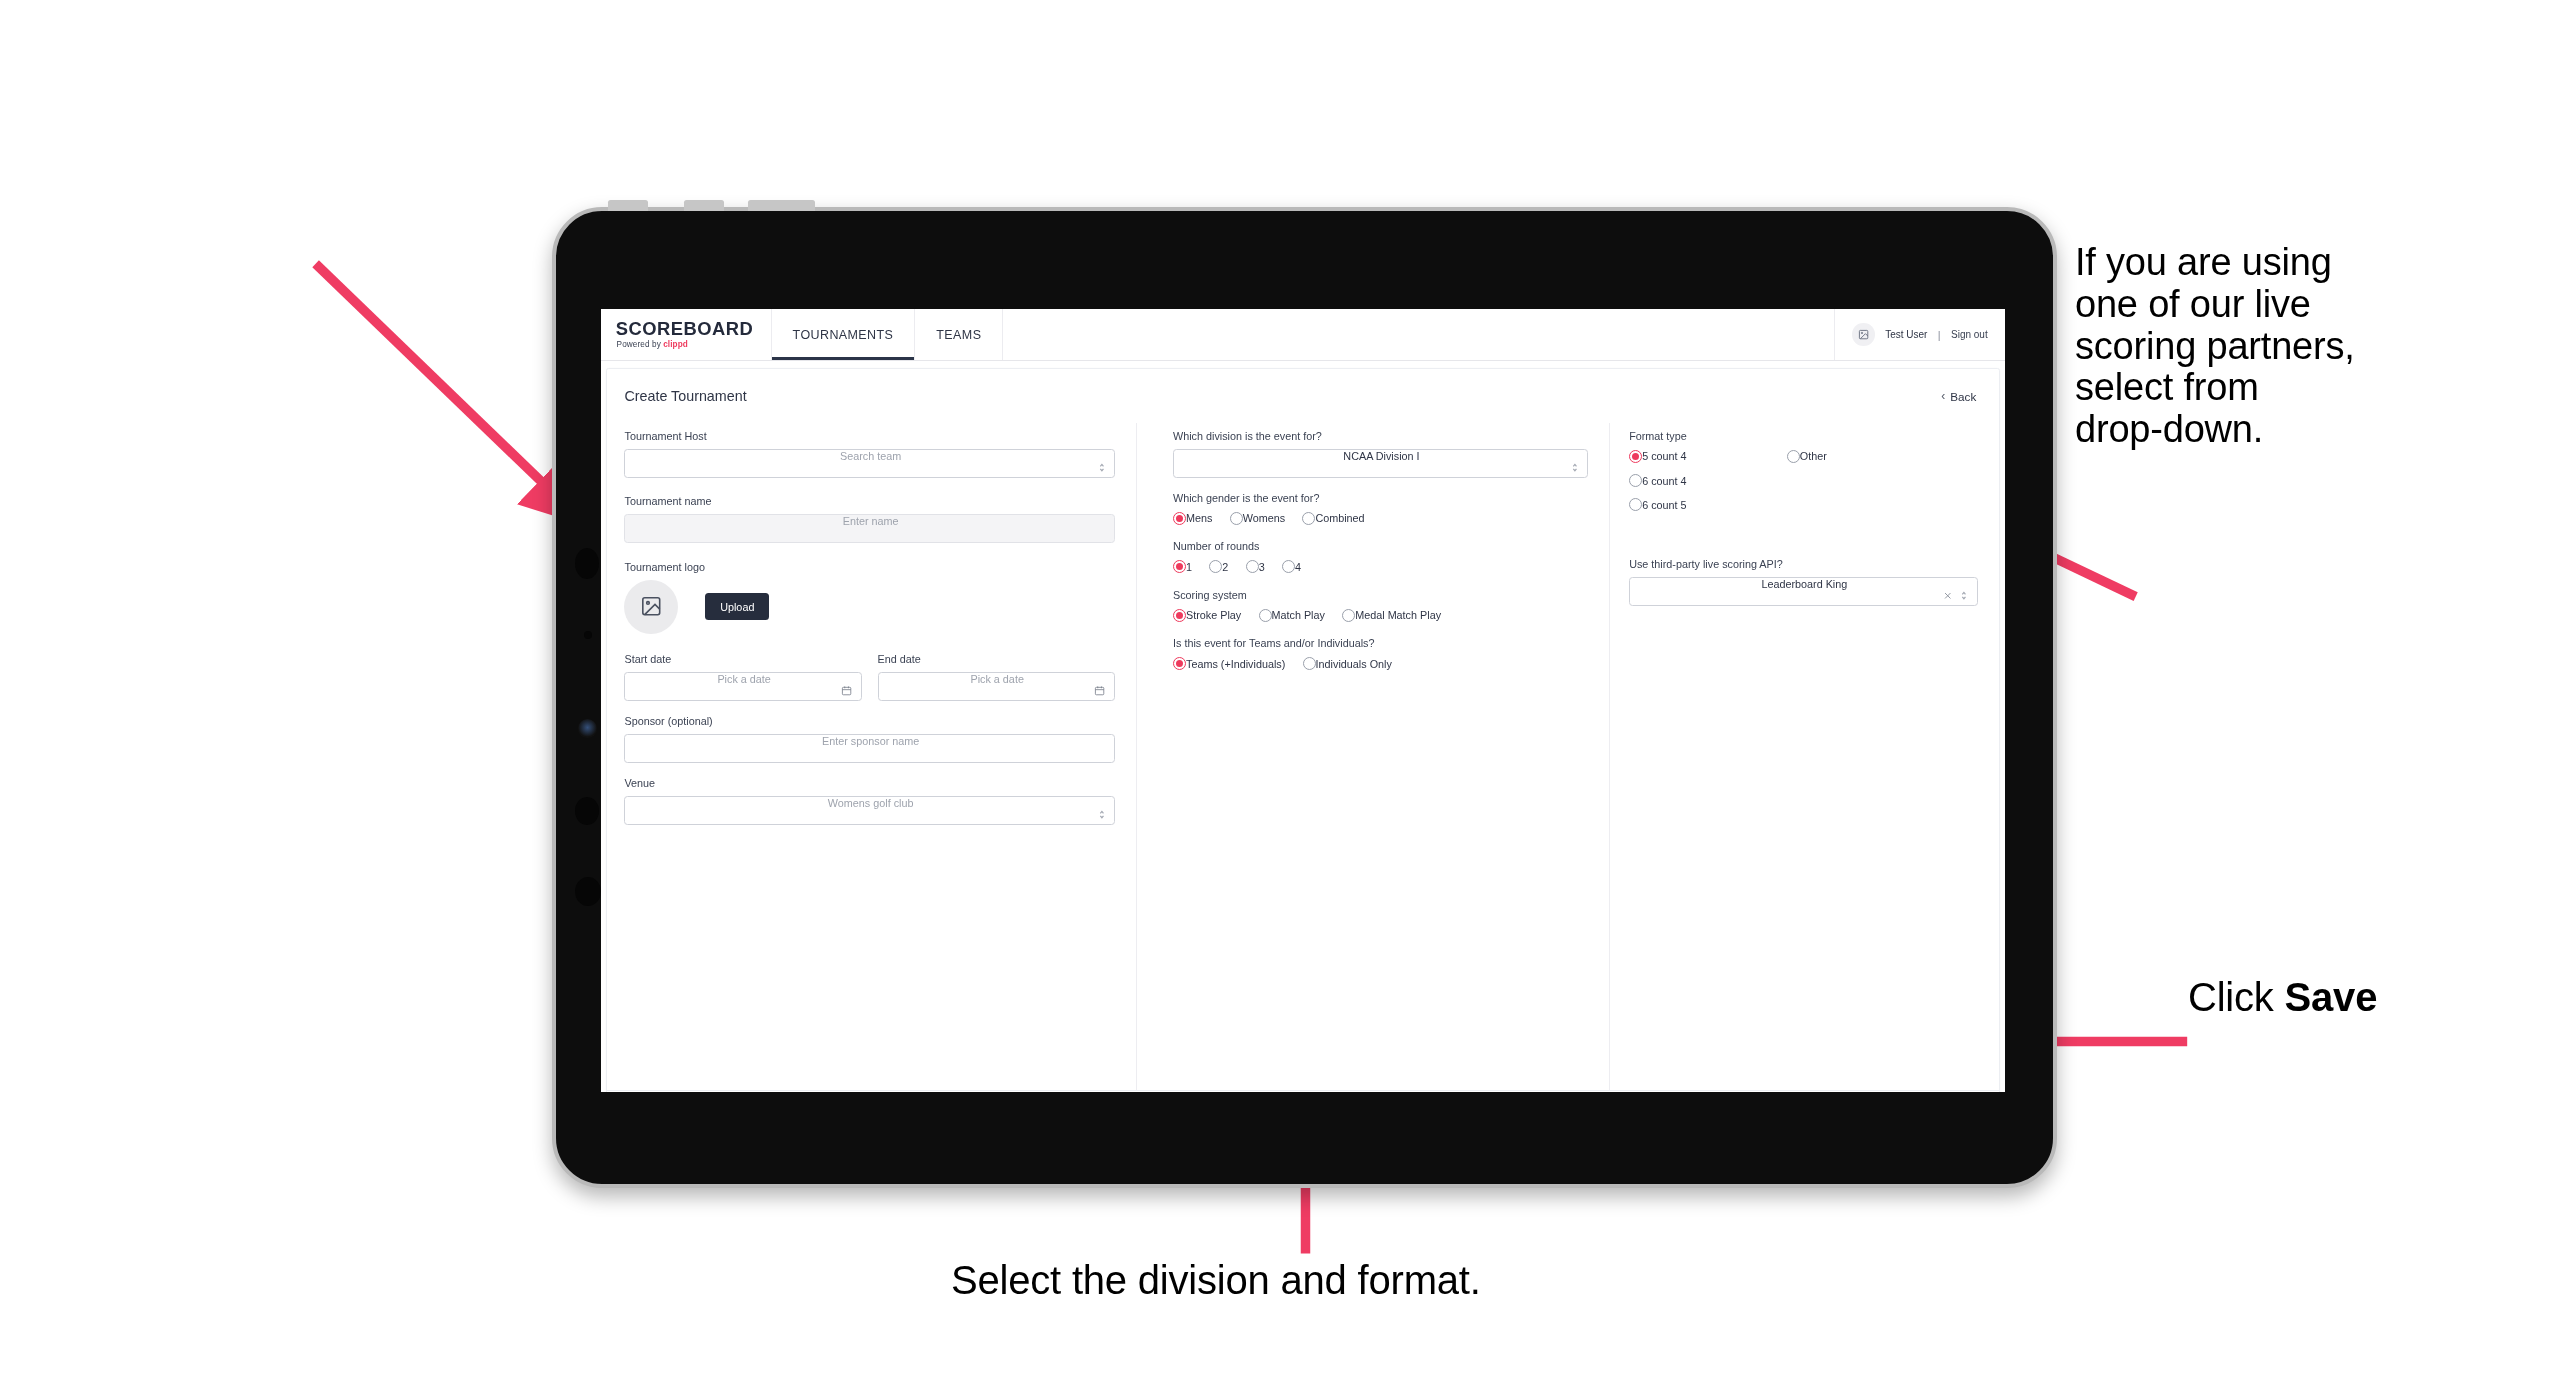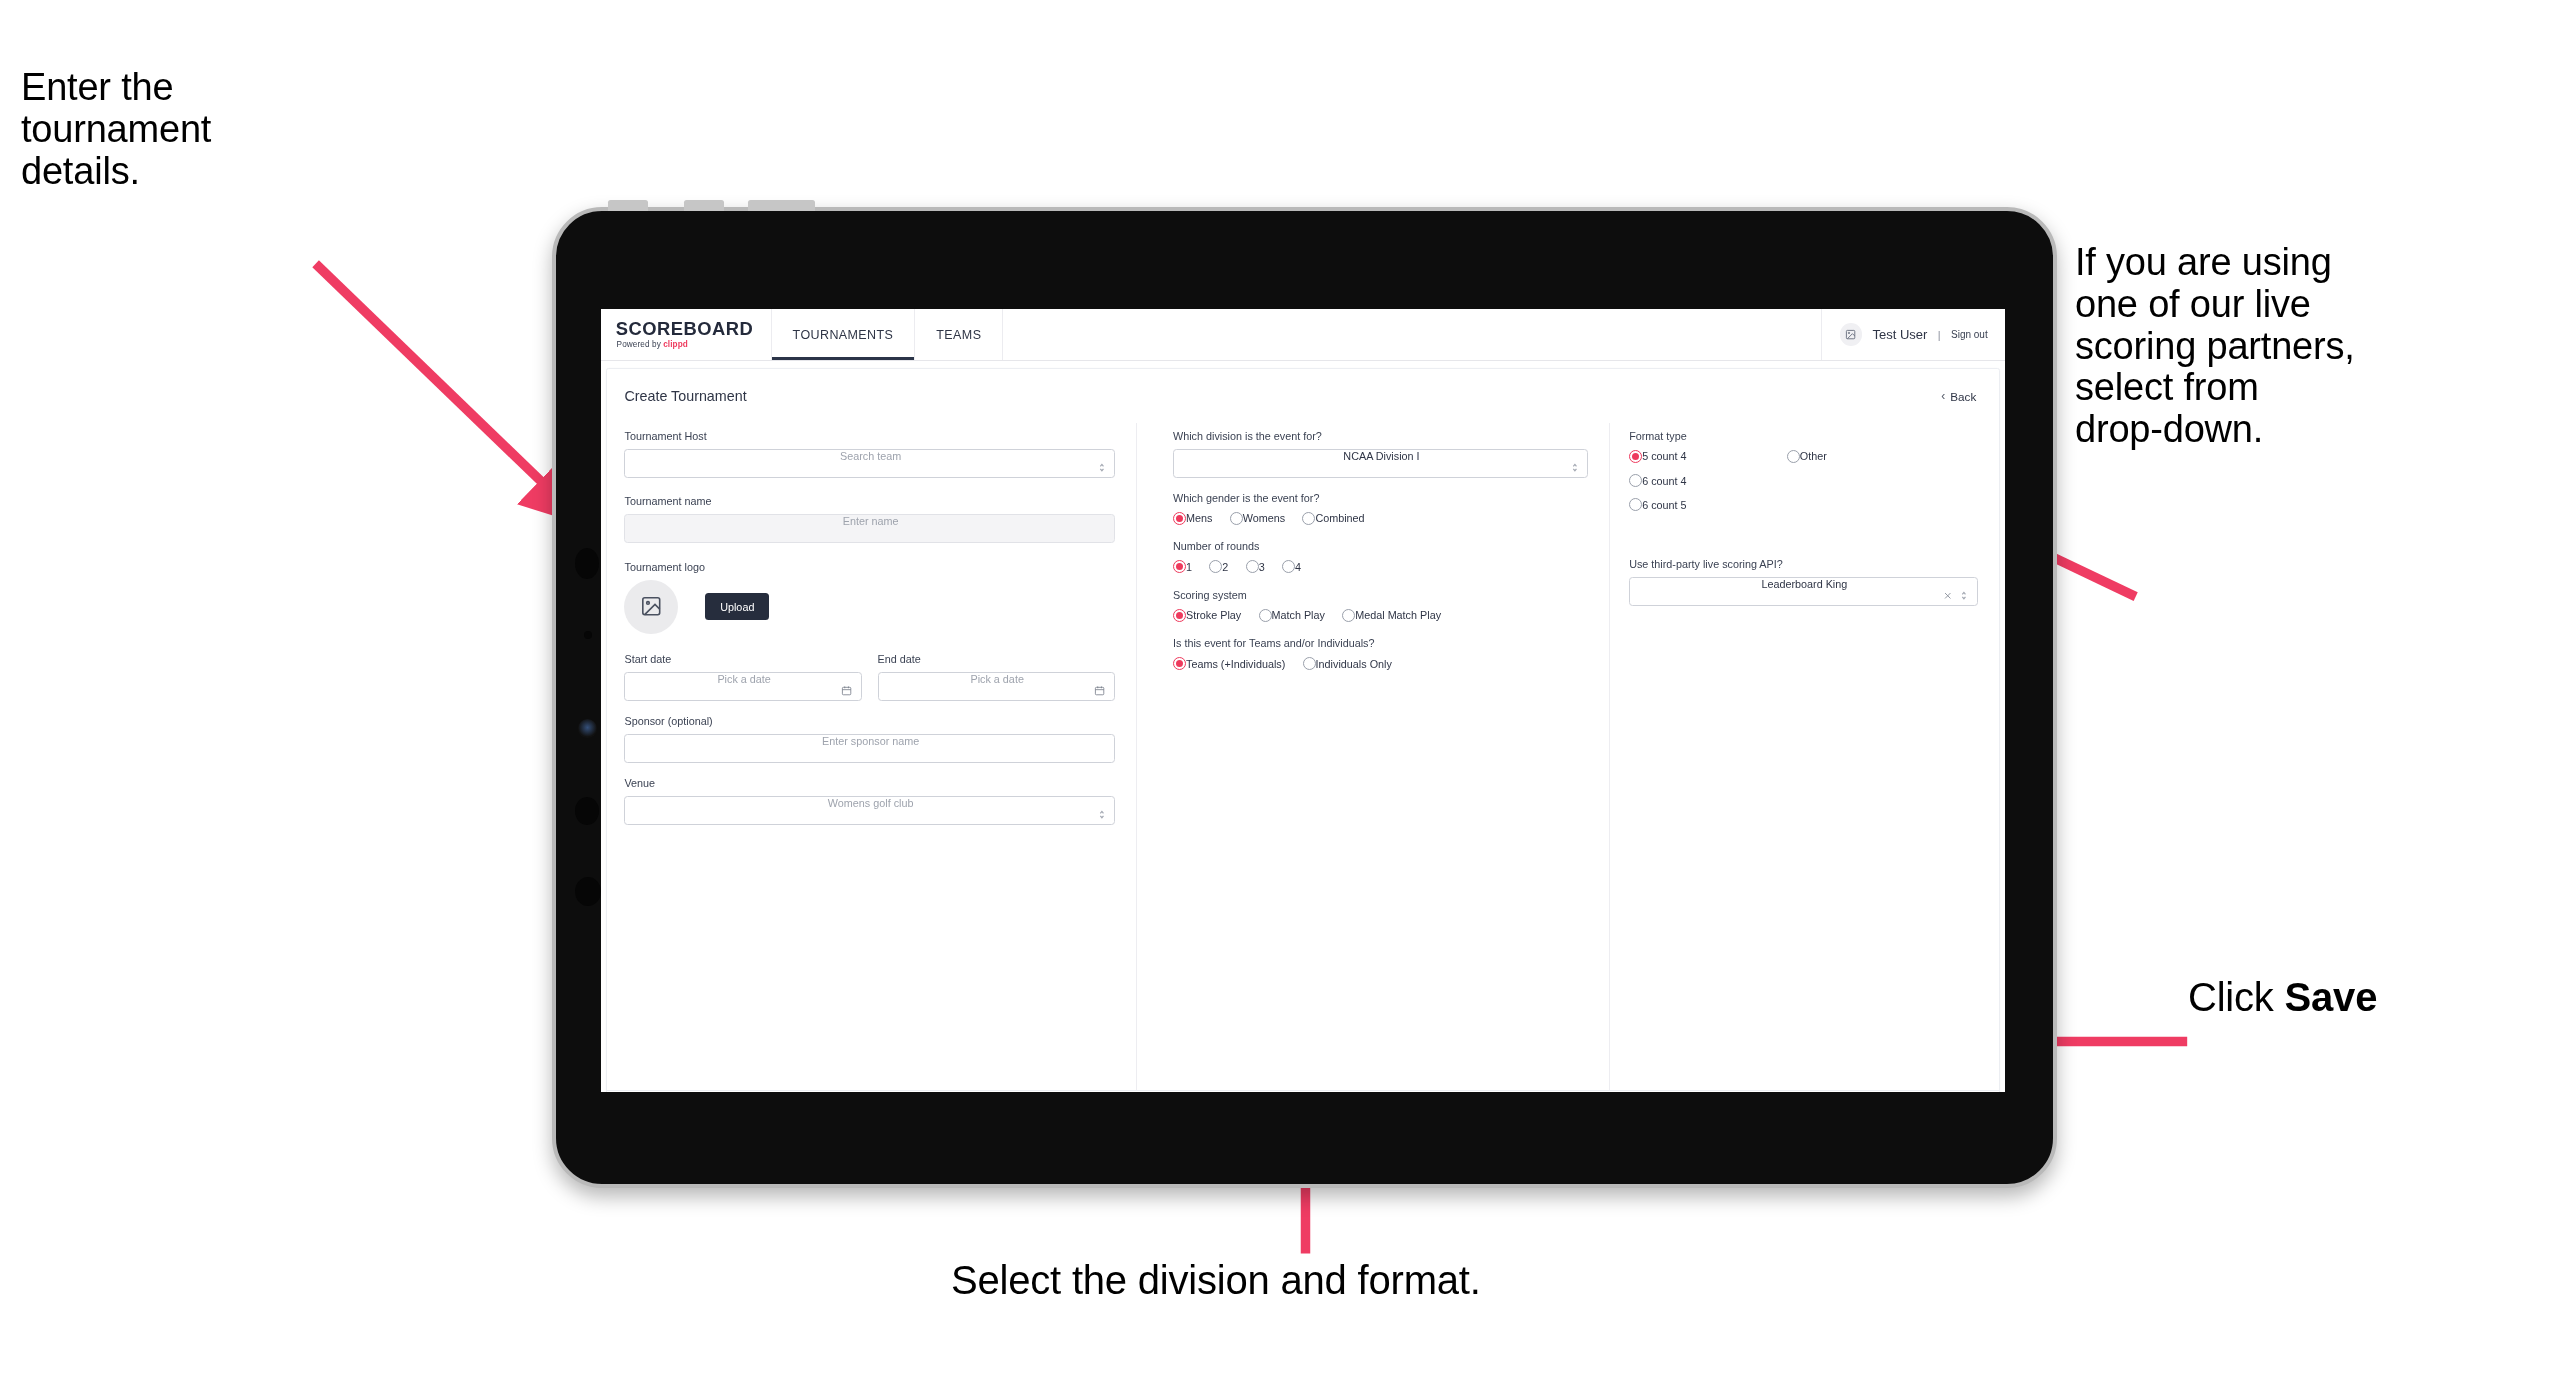"Enter the" div.annot { html: <div>Enter the tournament details.</div> -> none }
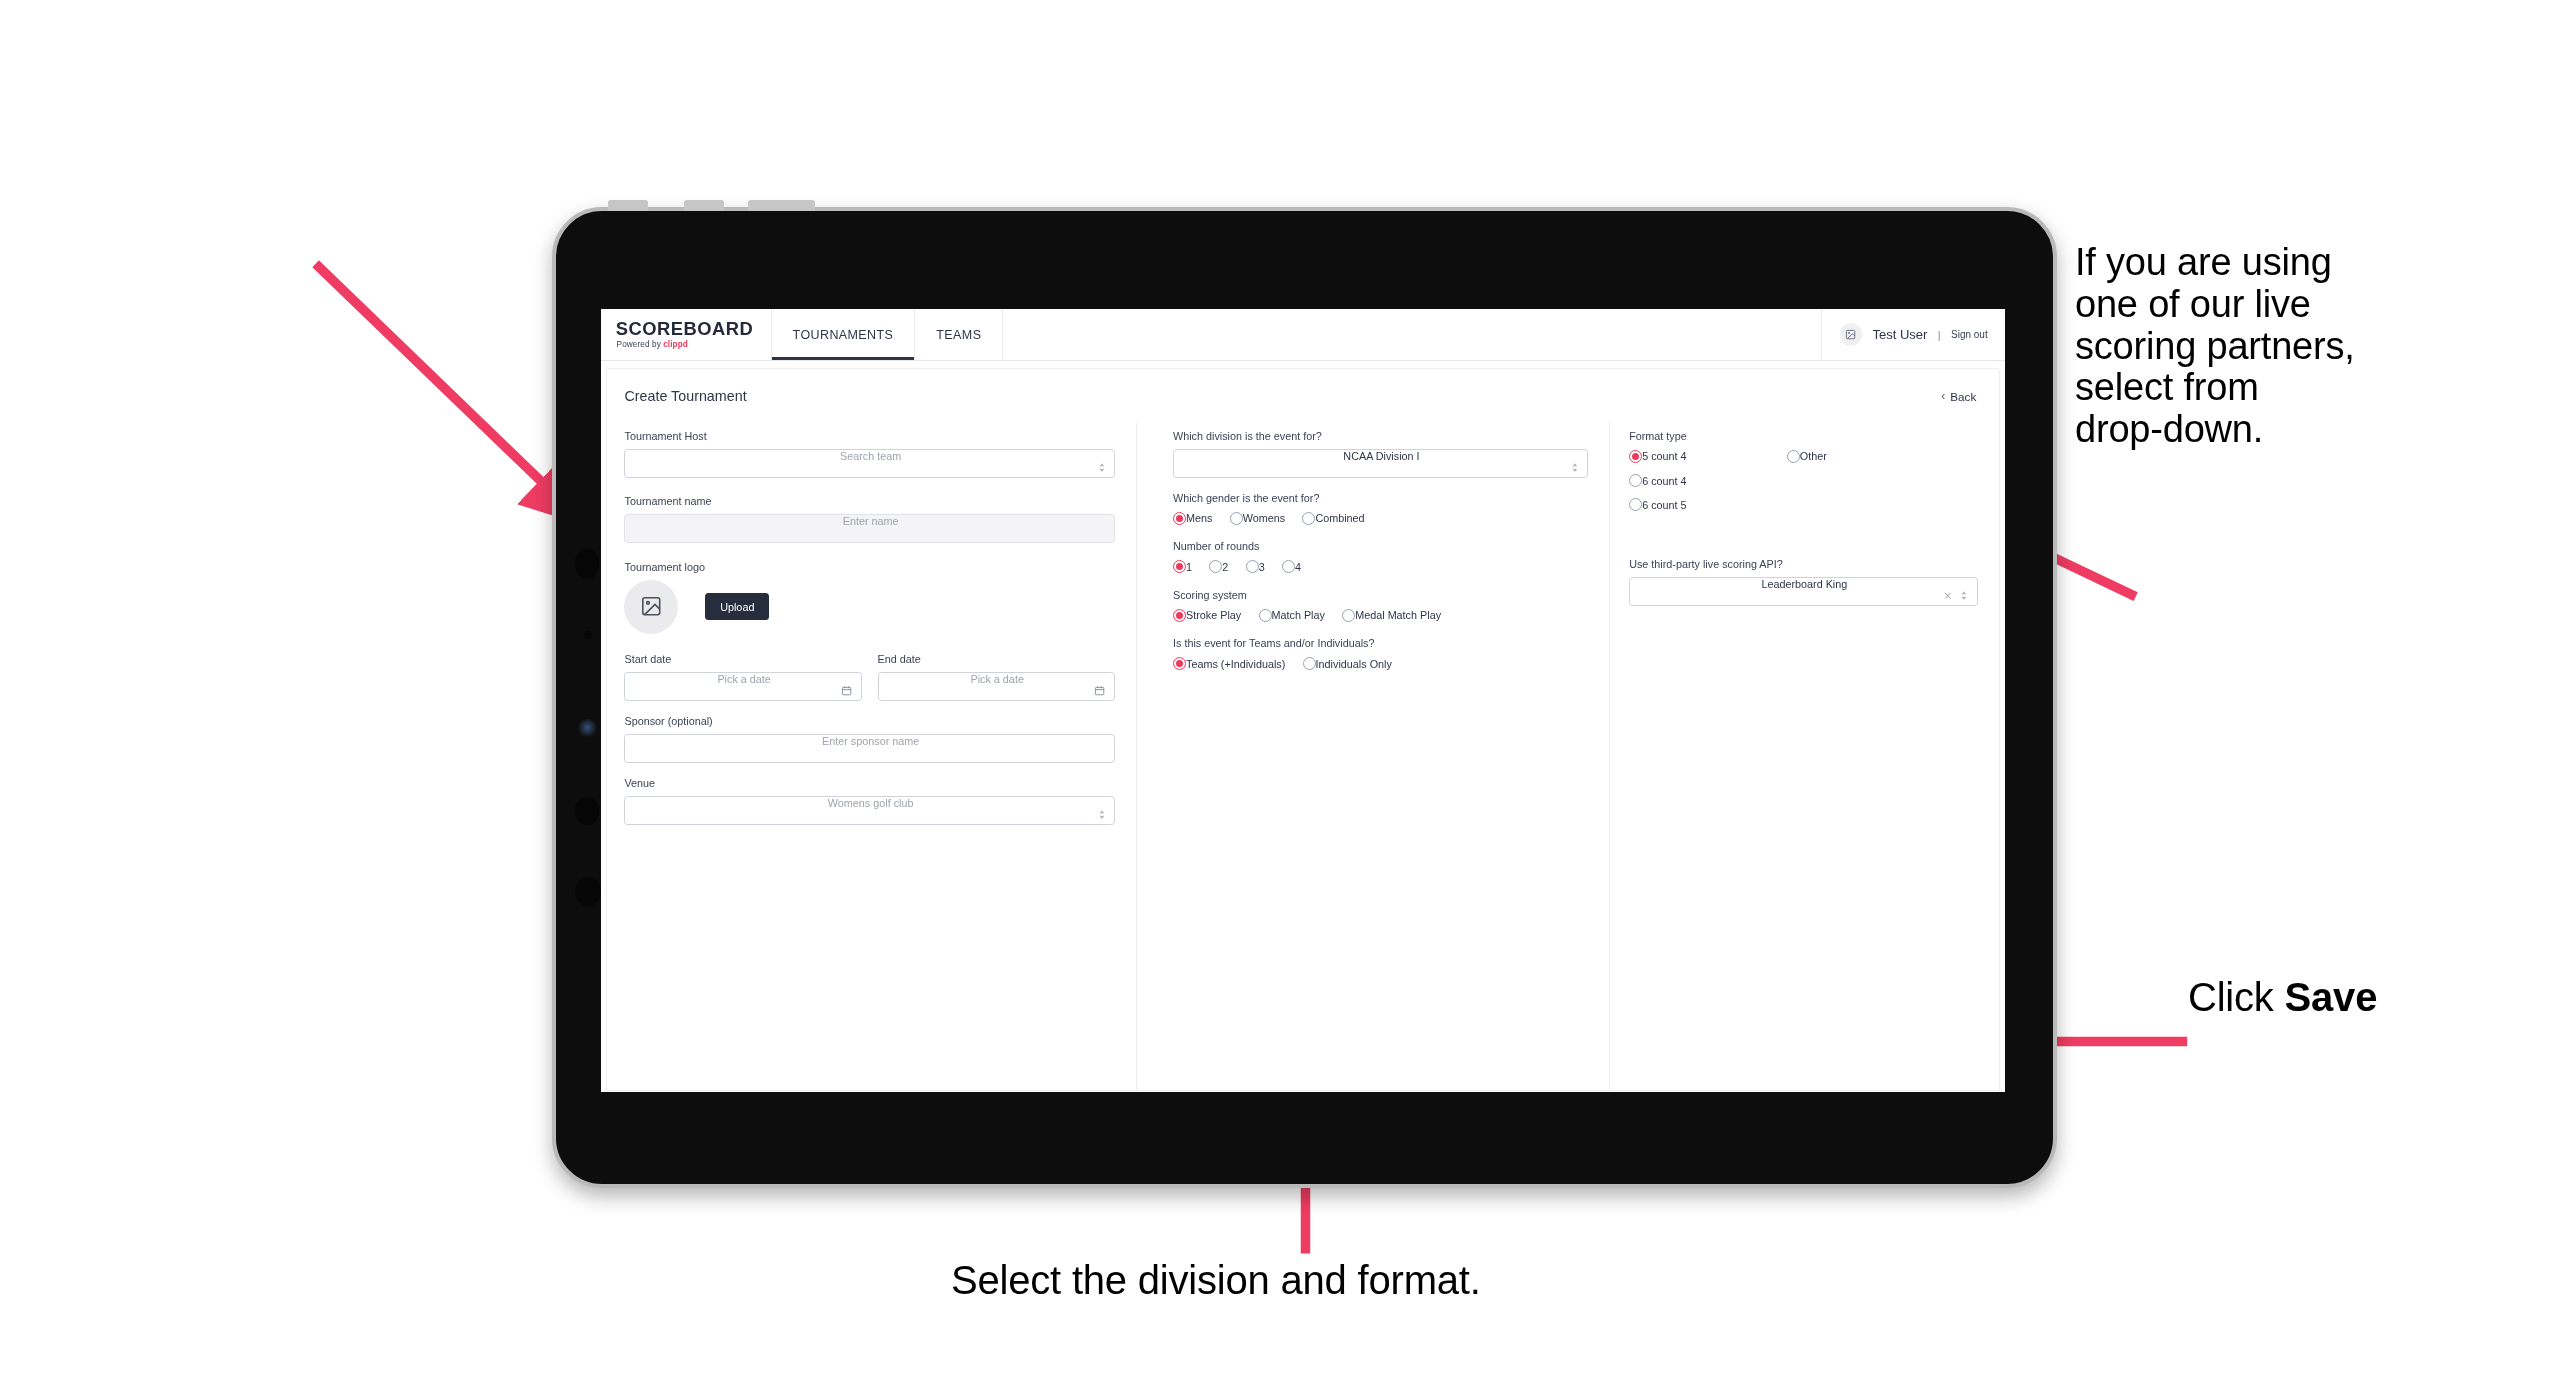"Test User" .nav-user { font-size: 13px -> 10px }
